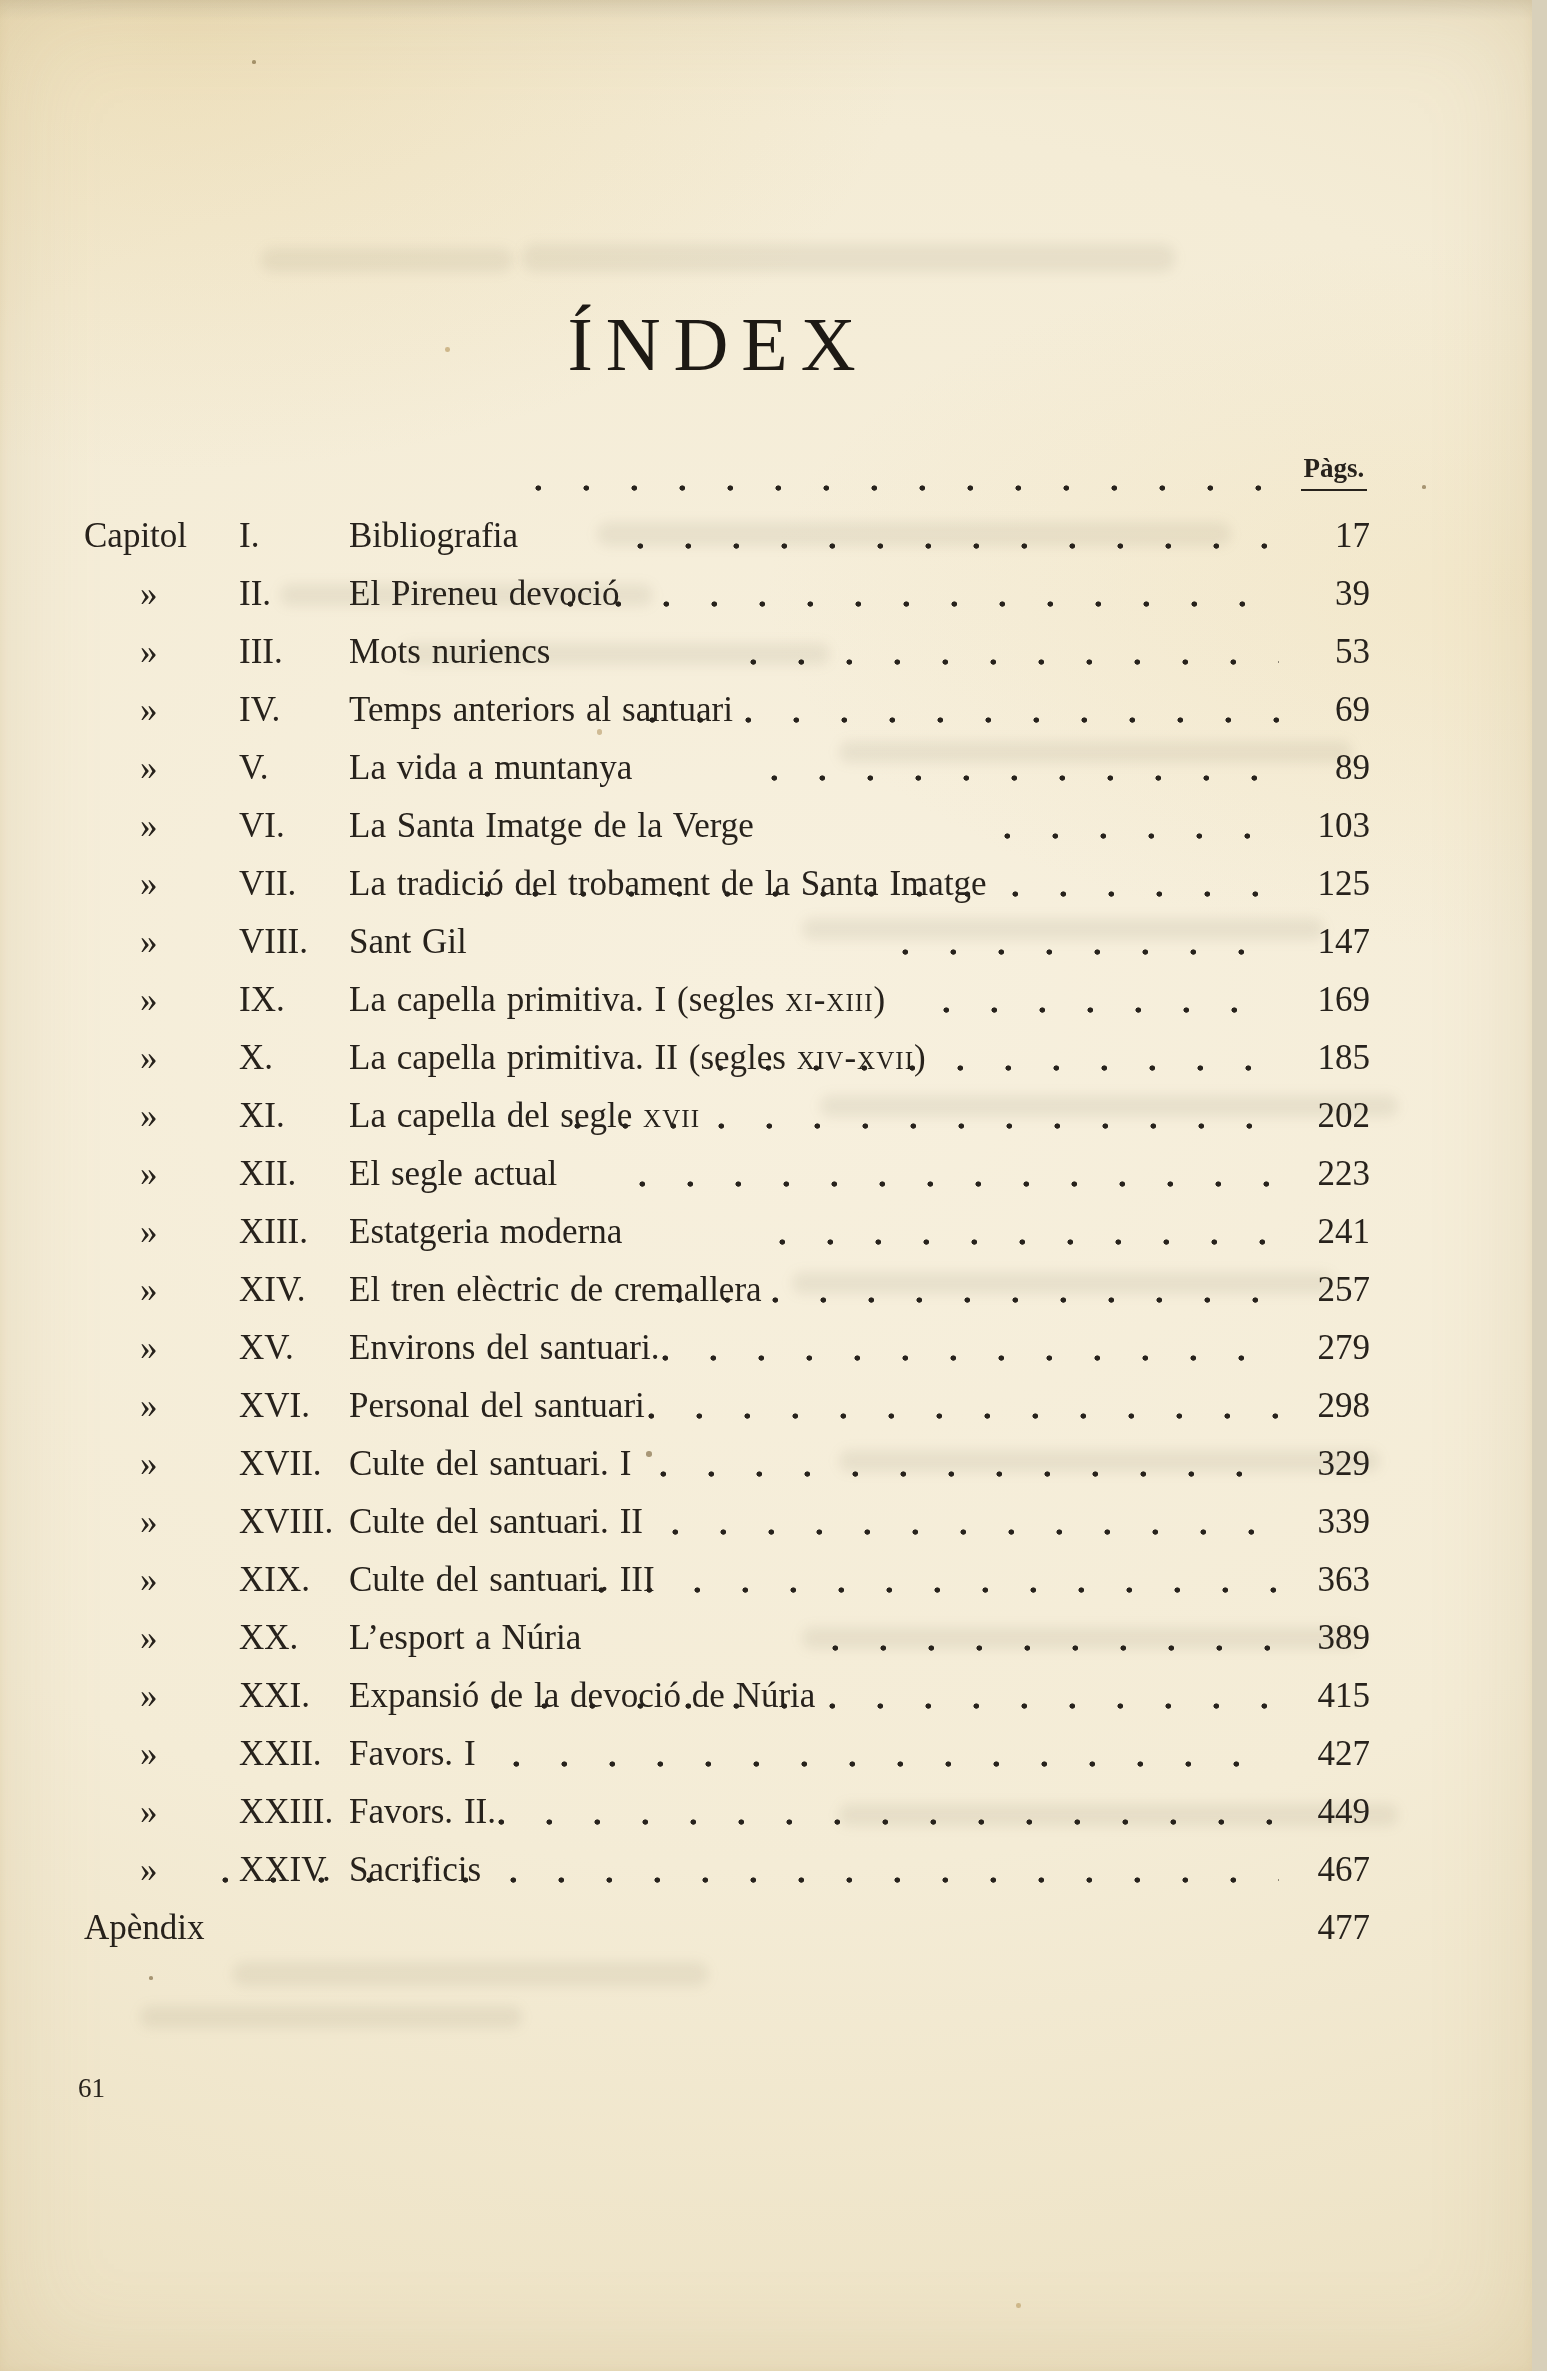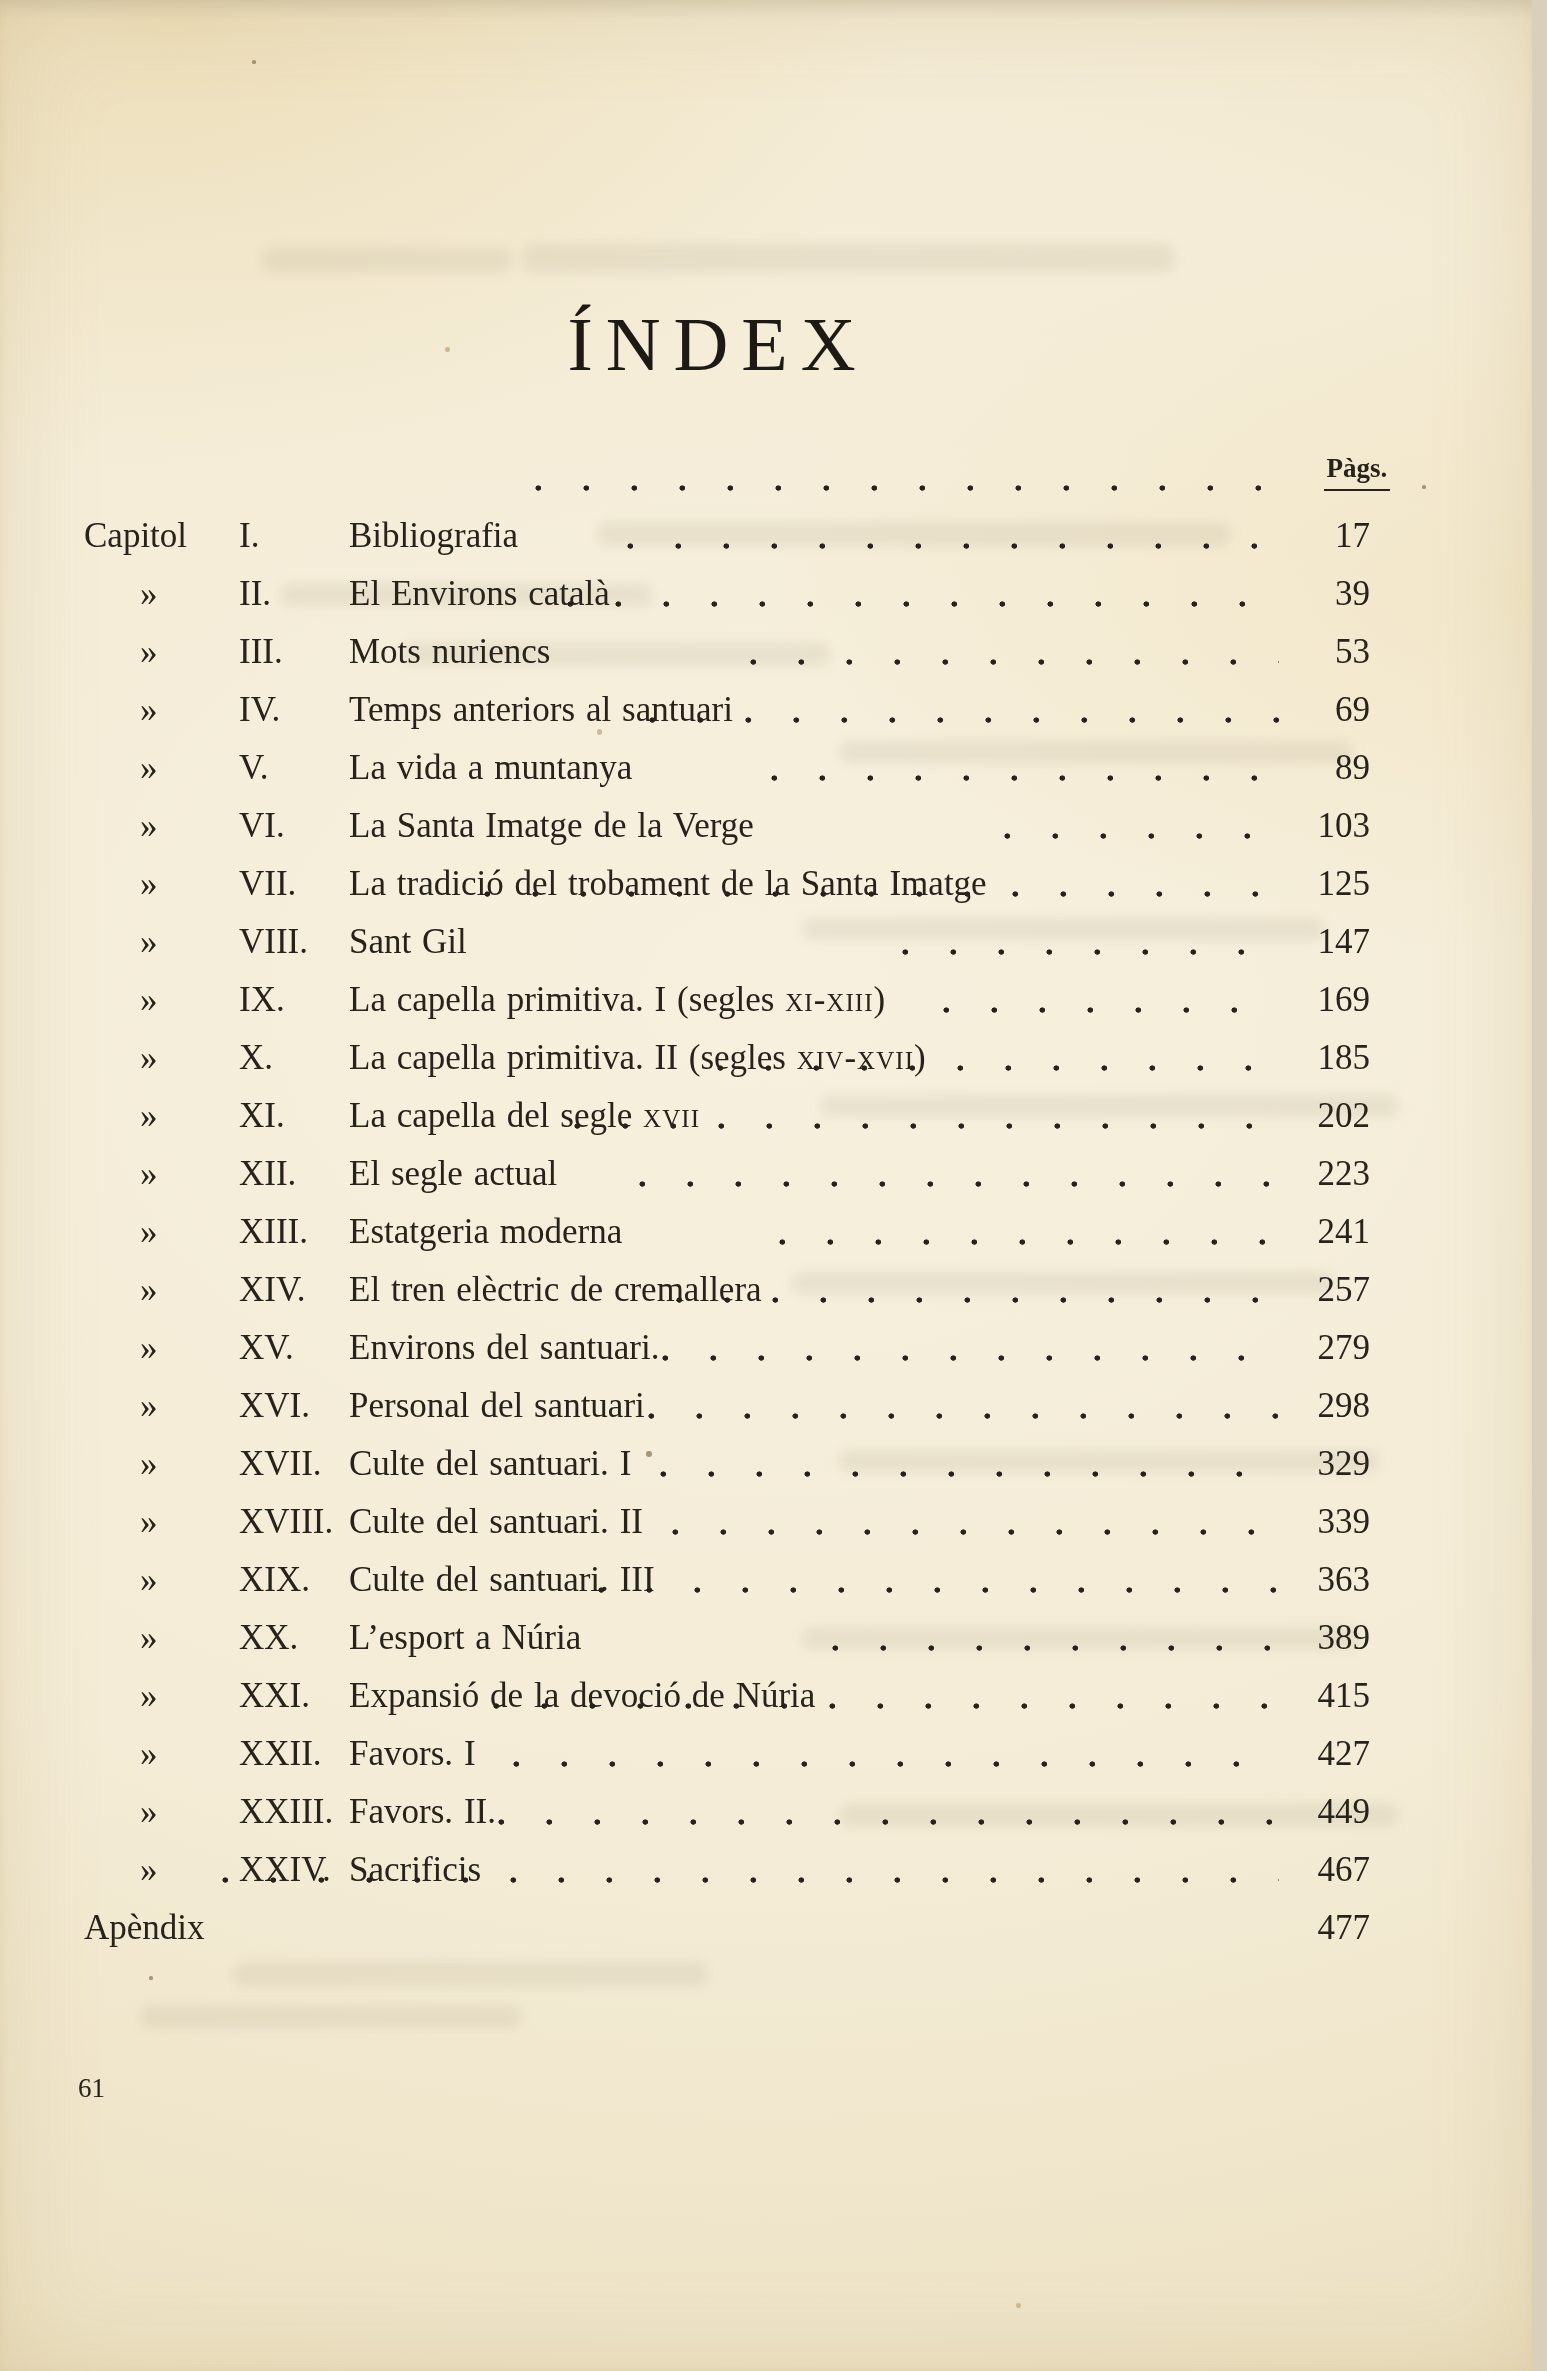"Pàgs." .pags-header { right: 142px -> 165px }
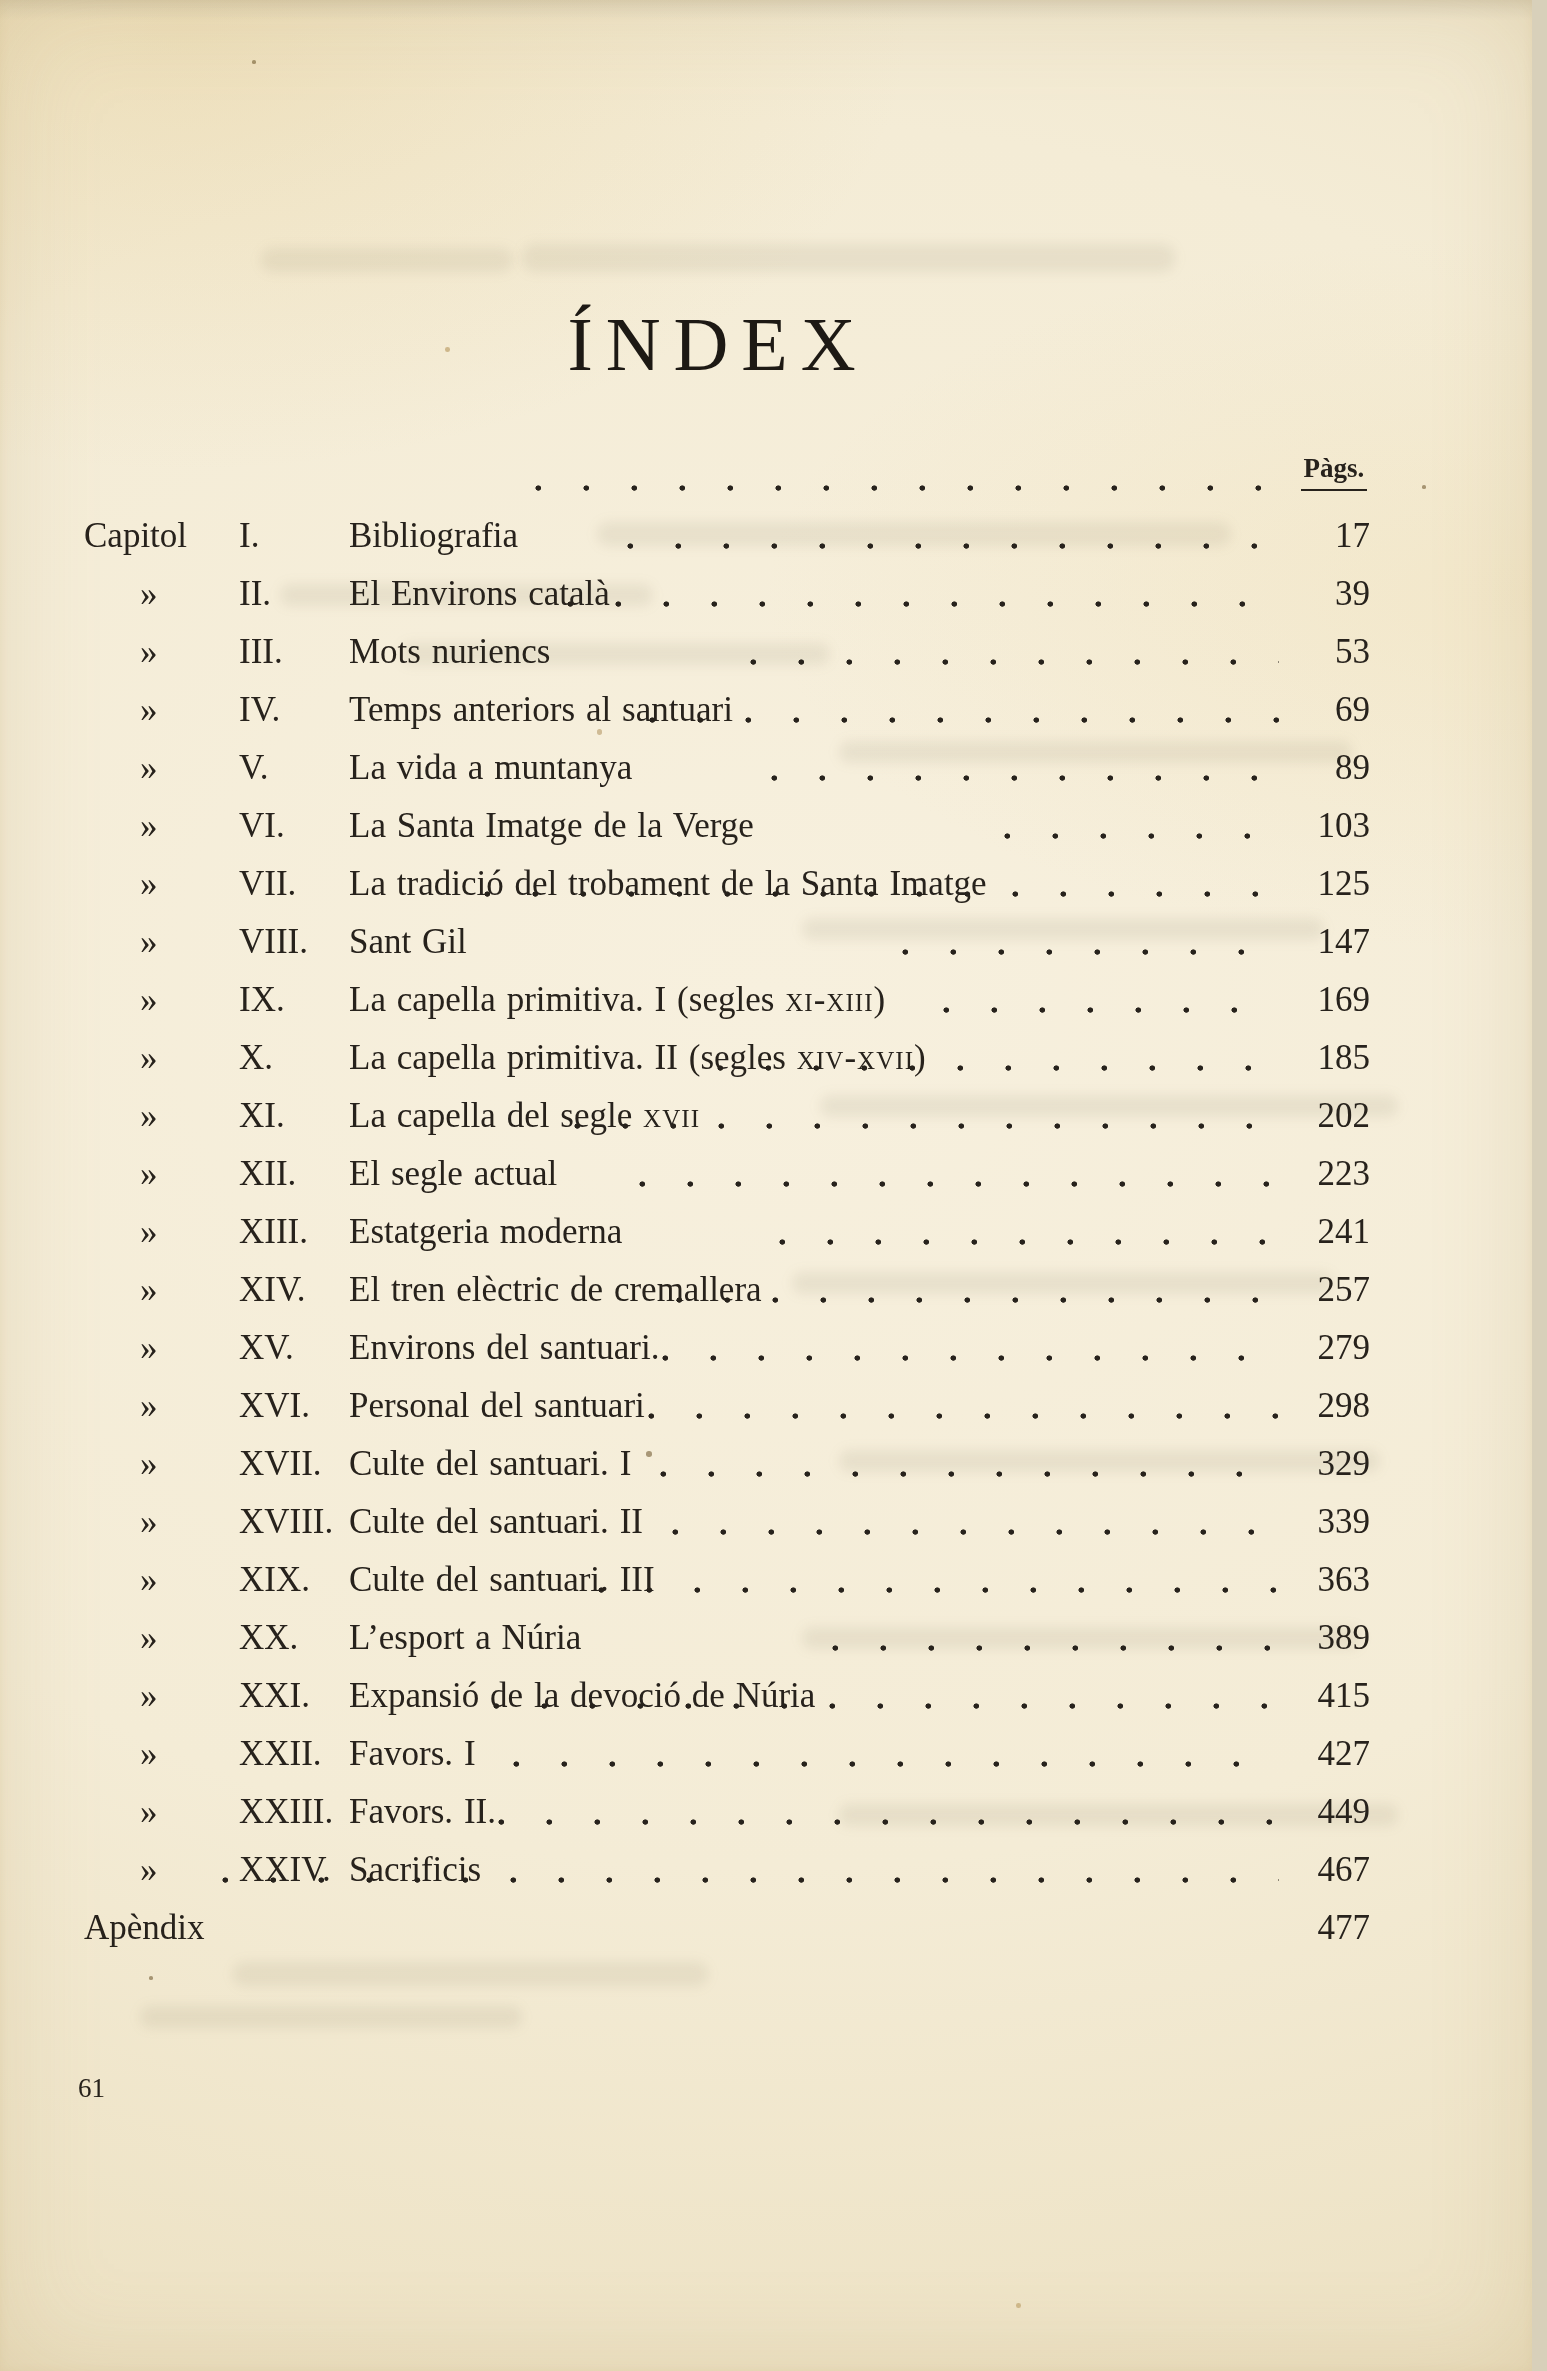"El Environs català" span { text: Environs català -> Pireneu devoció }
